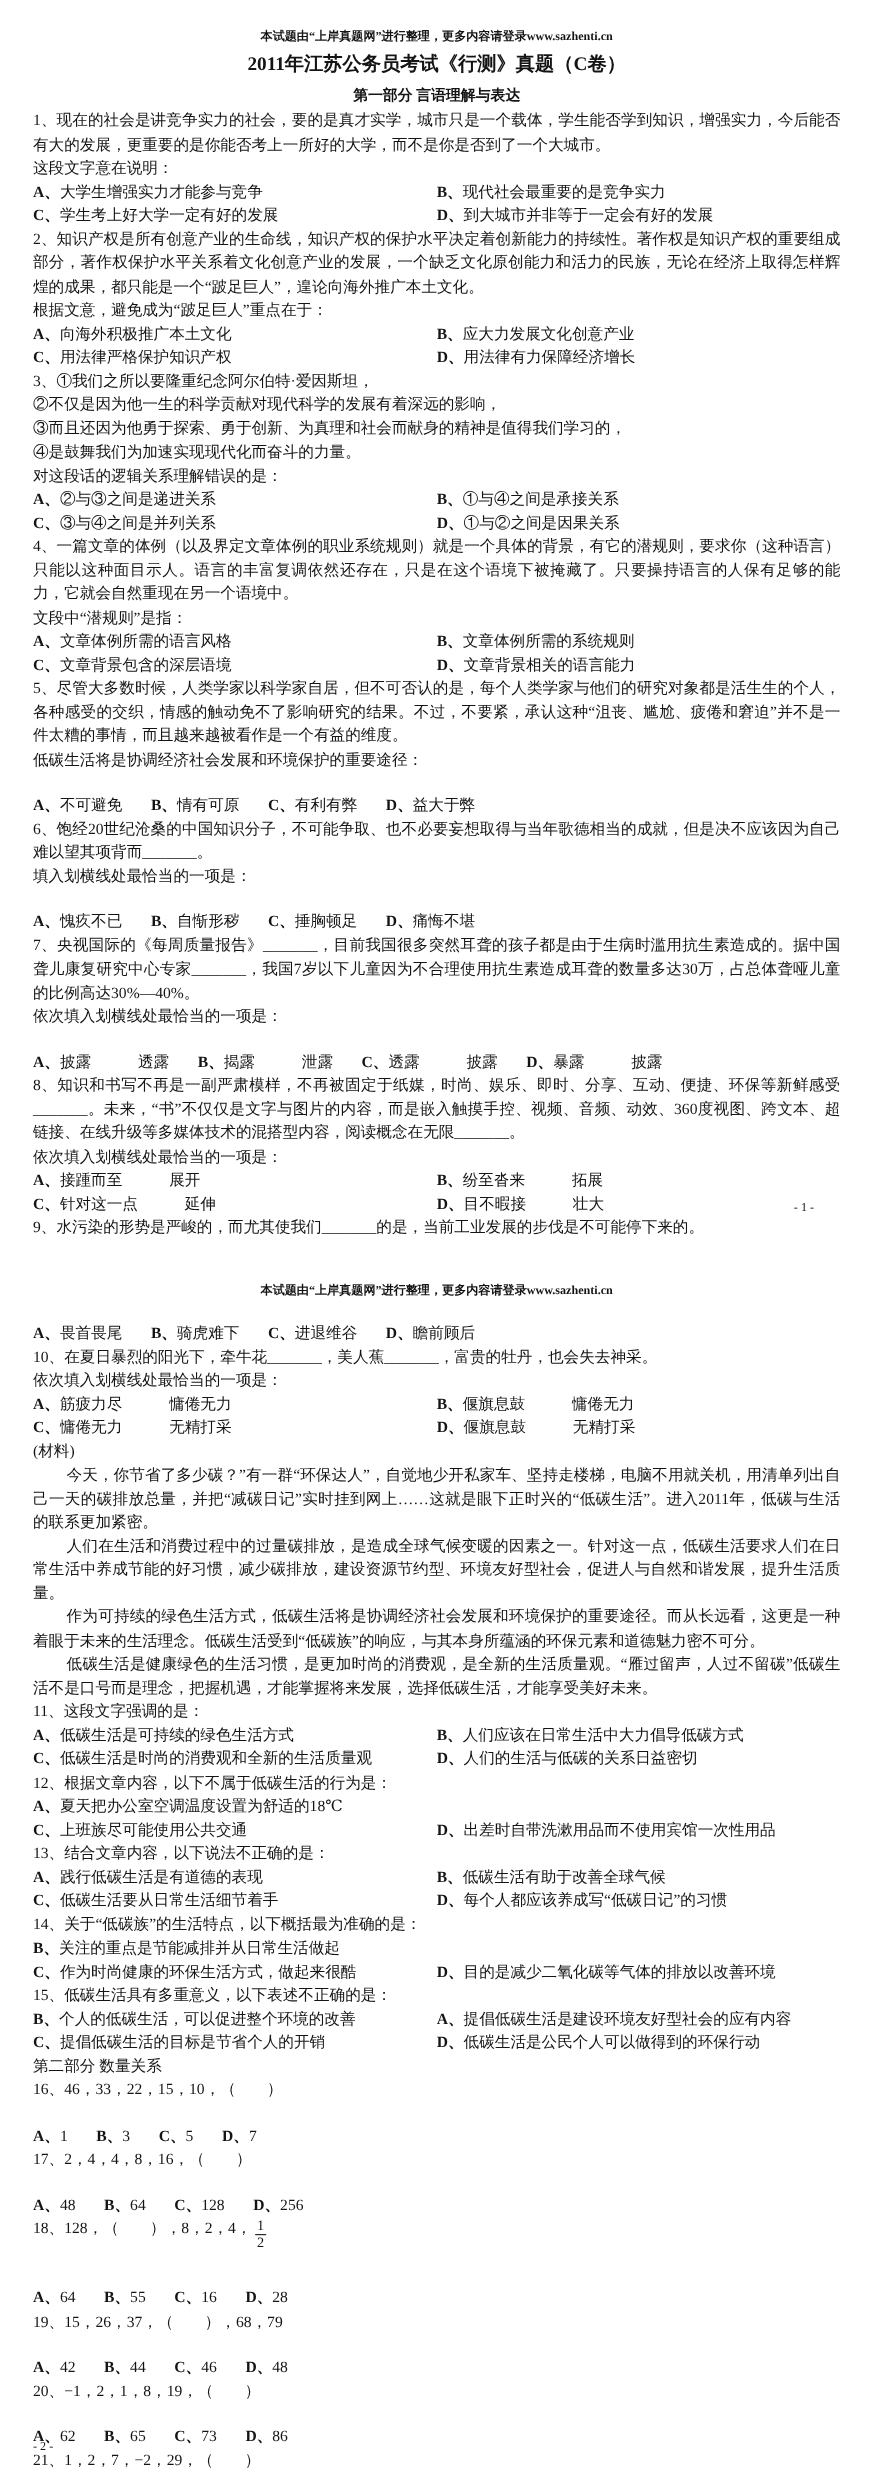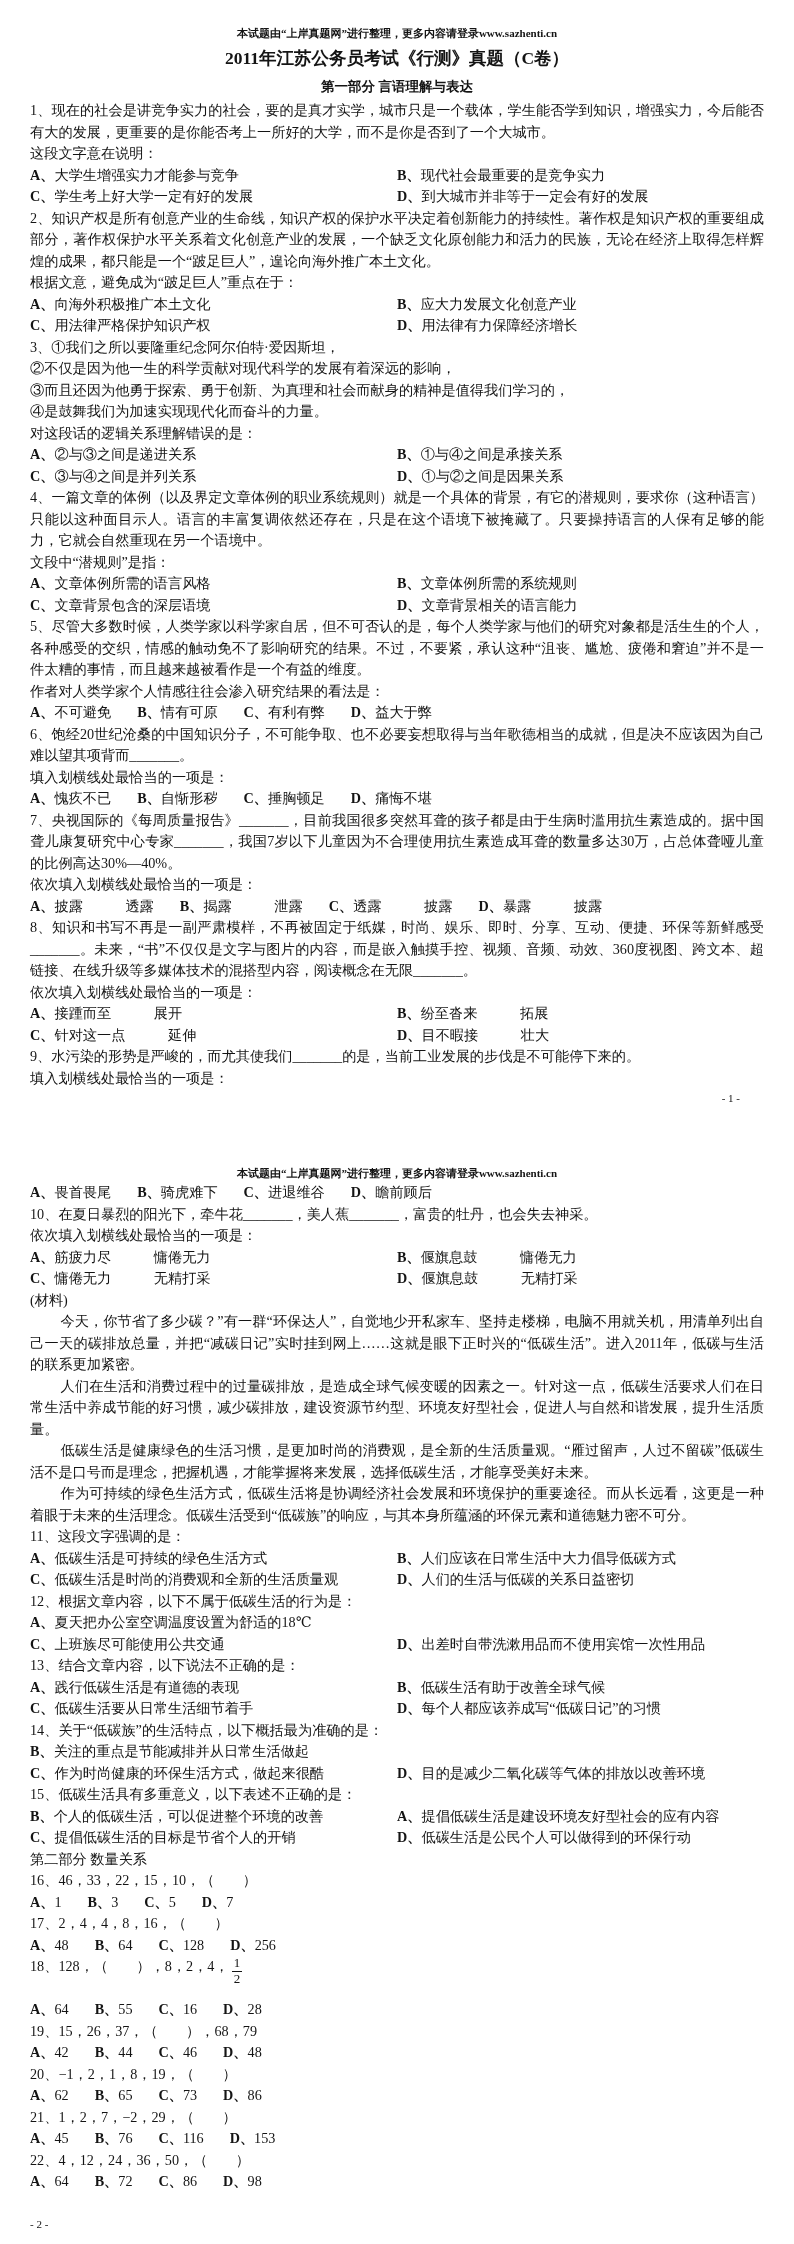"作者对人类学家个人情感往往会渗入研究结果的看法是：" div.line { text: 作者对人类学家个人情感往往会渗入研究结果的看法是 -> 低碳生活将是协调经济社会发展和环境保护的重要途径 }
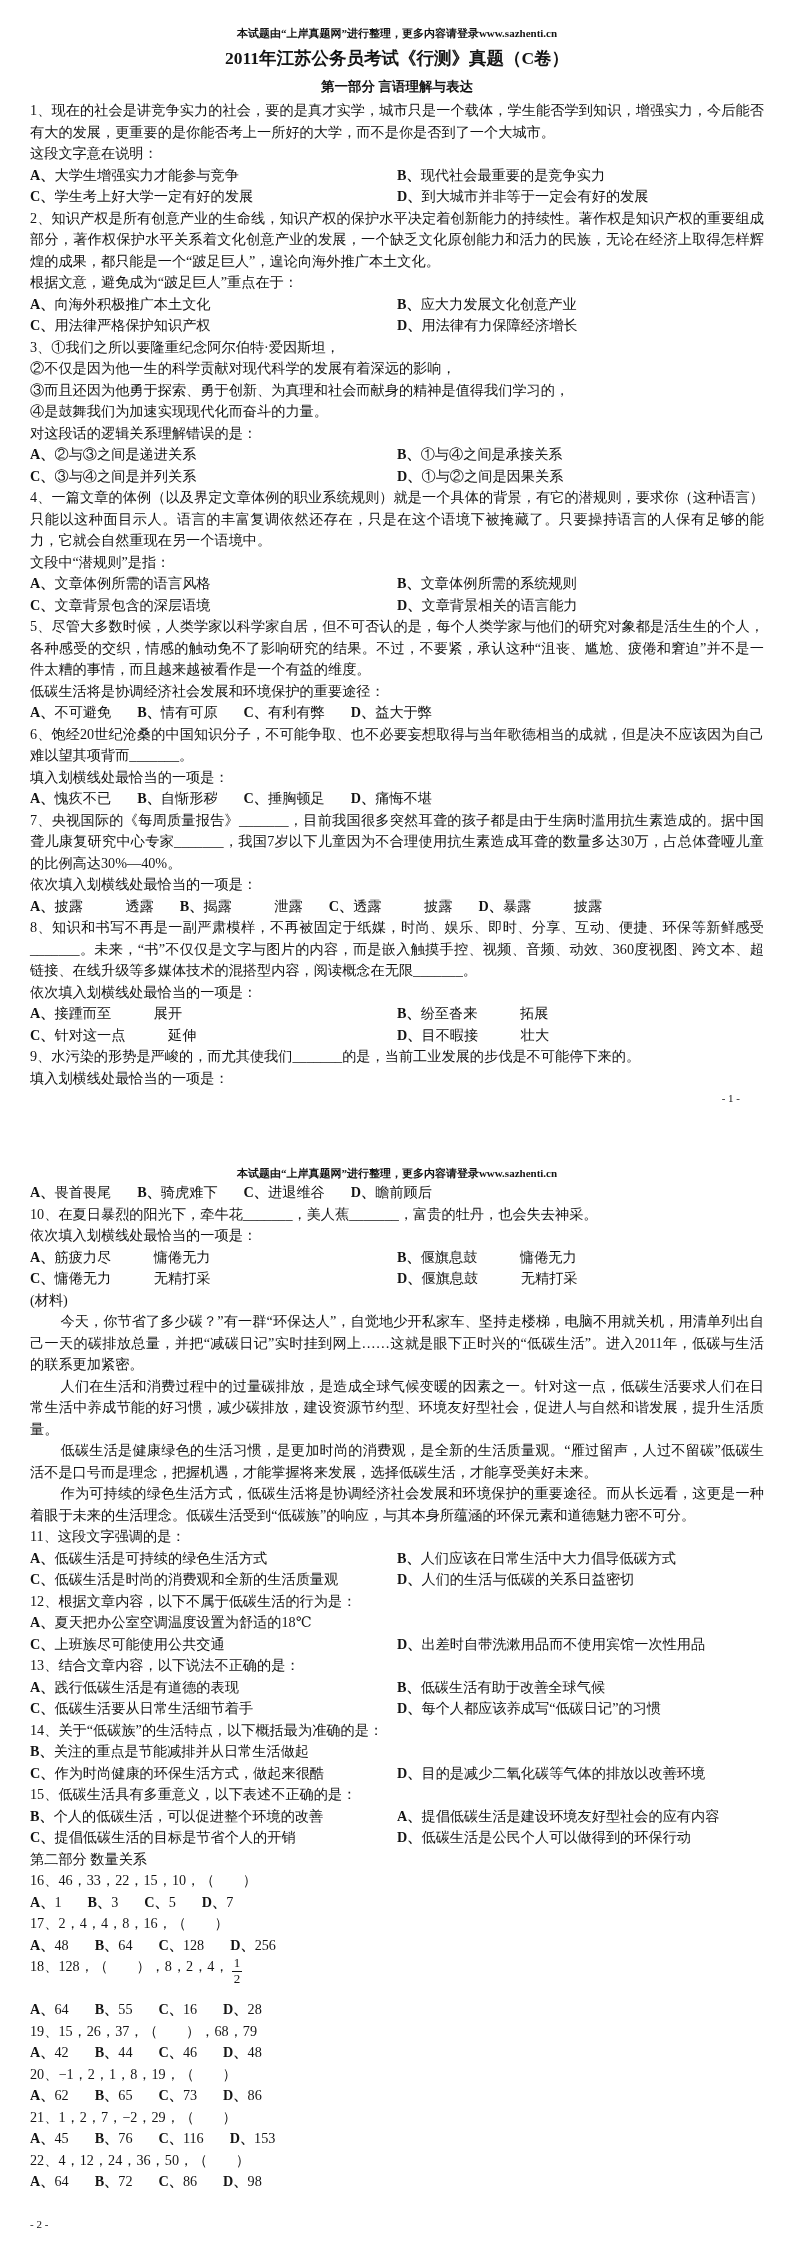"A、不可避免" .cols4 > .optcell { margin-top: none -> 20px }
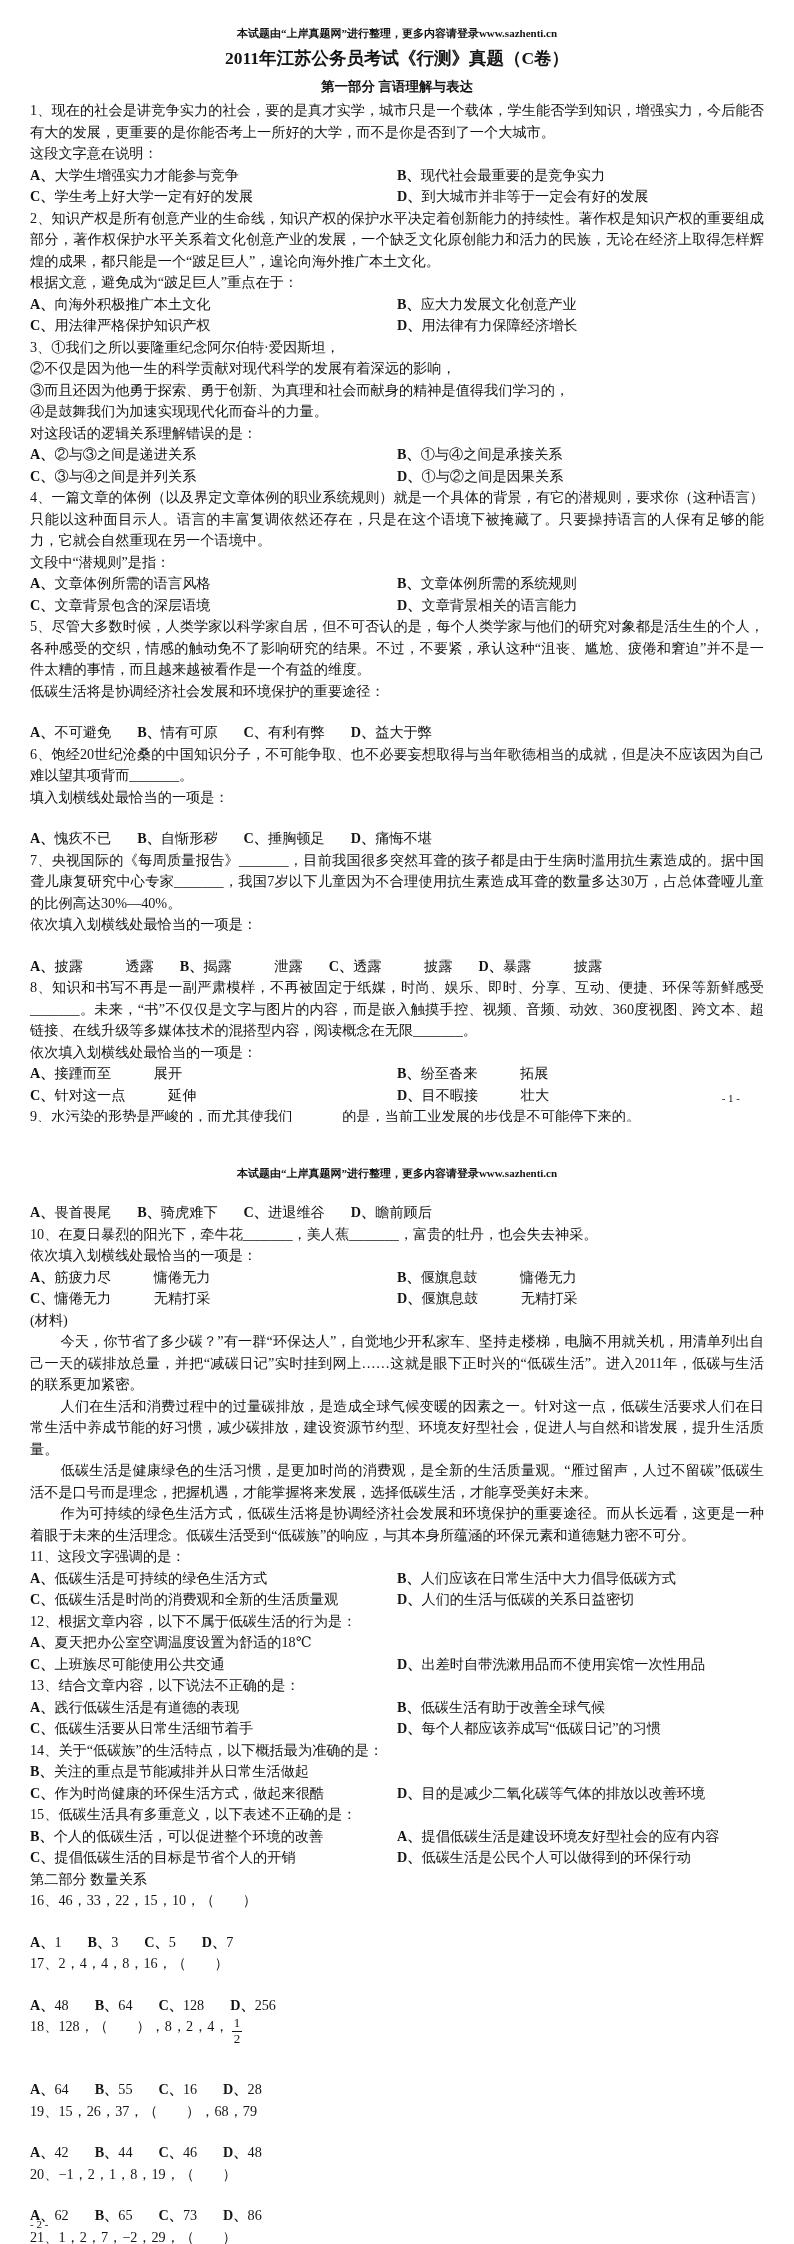"低碳生活是健康绿色的生活习惯，是更加时尚的消费观，是全新的生活质量观。“雁过留声" div.line { order: before "作为可持续的绿色生活方式，低碳生活将是协调经济社会发展和环境保护的重要途径。而从" -> after "作为可持续的绿色生活方式，低碳生活将是协调经济社会发展和环境保护的重要途径。而从" }
